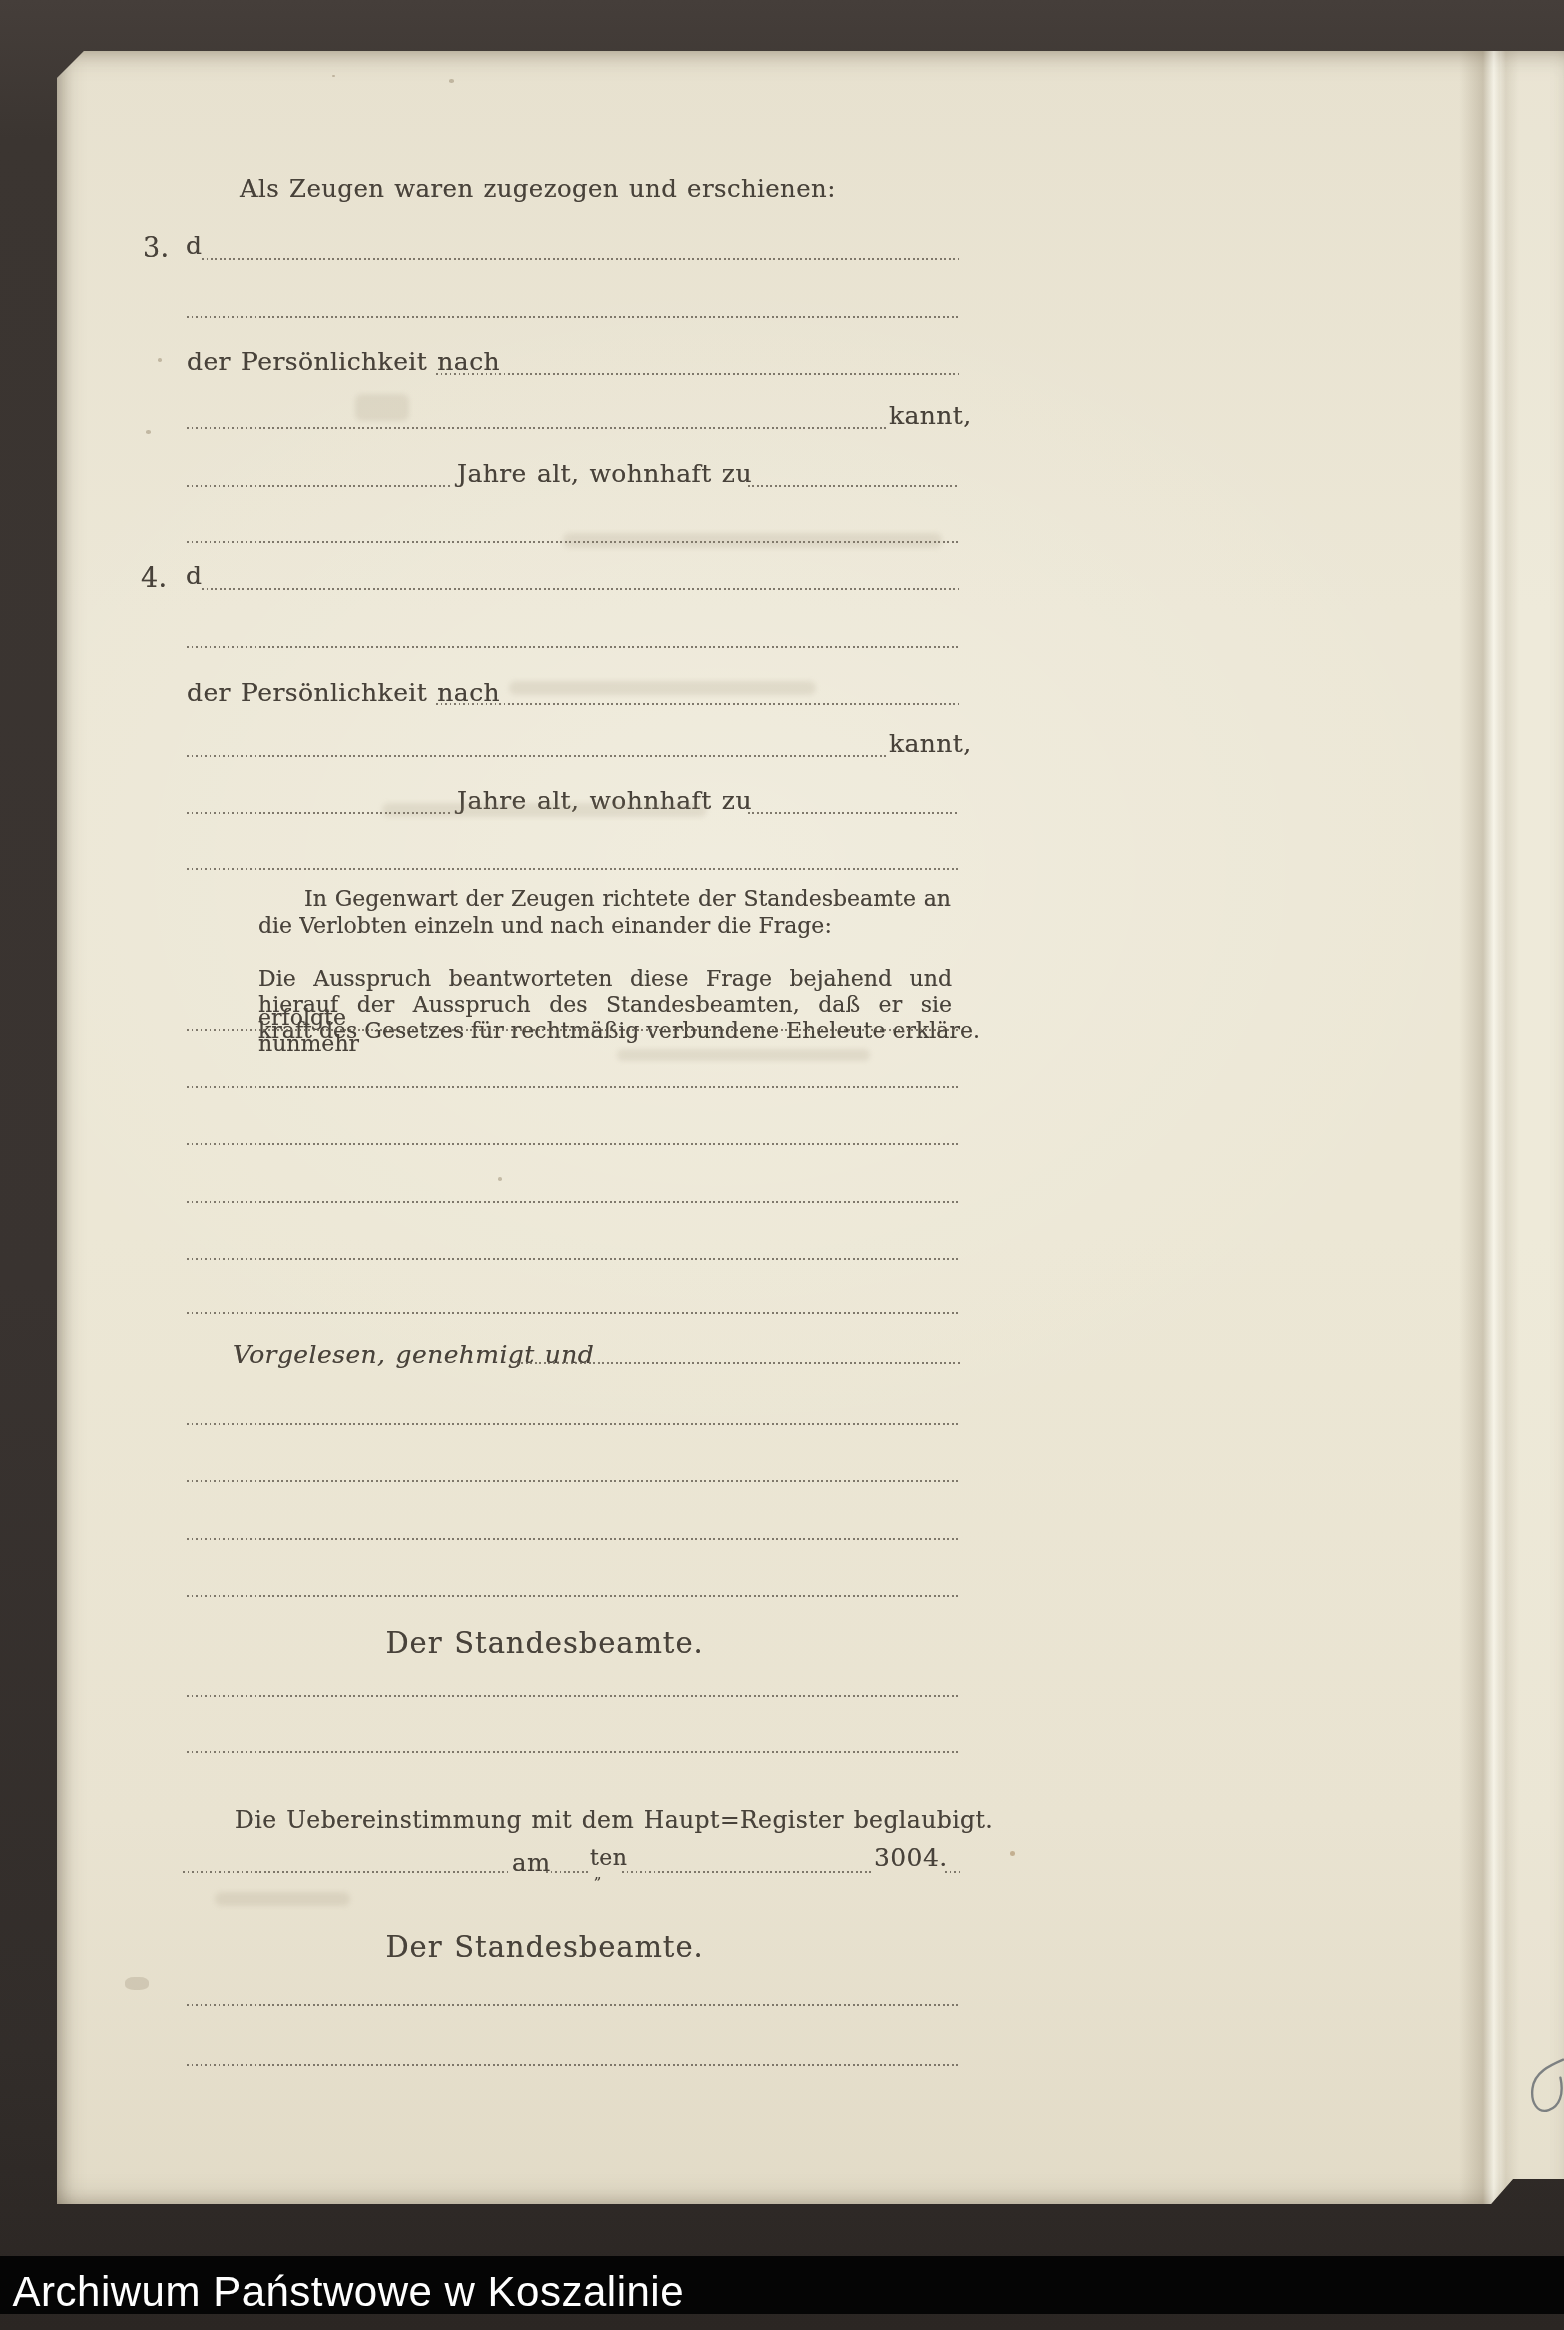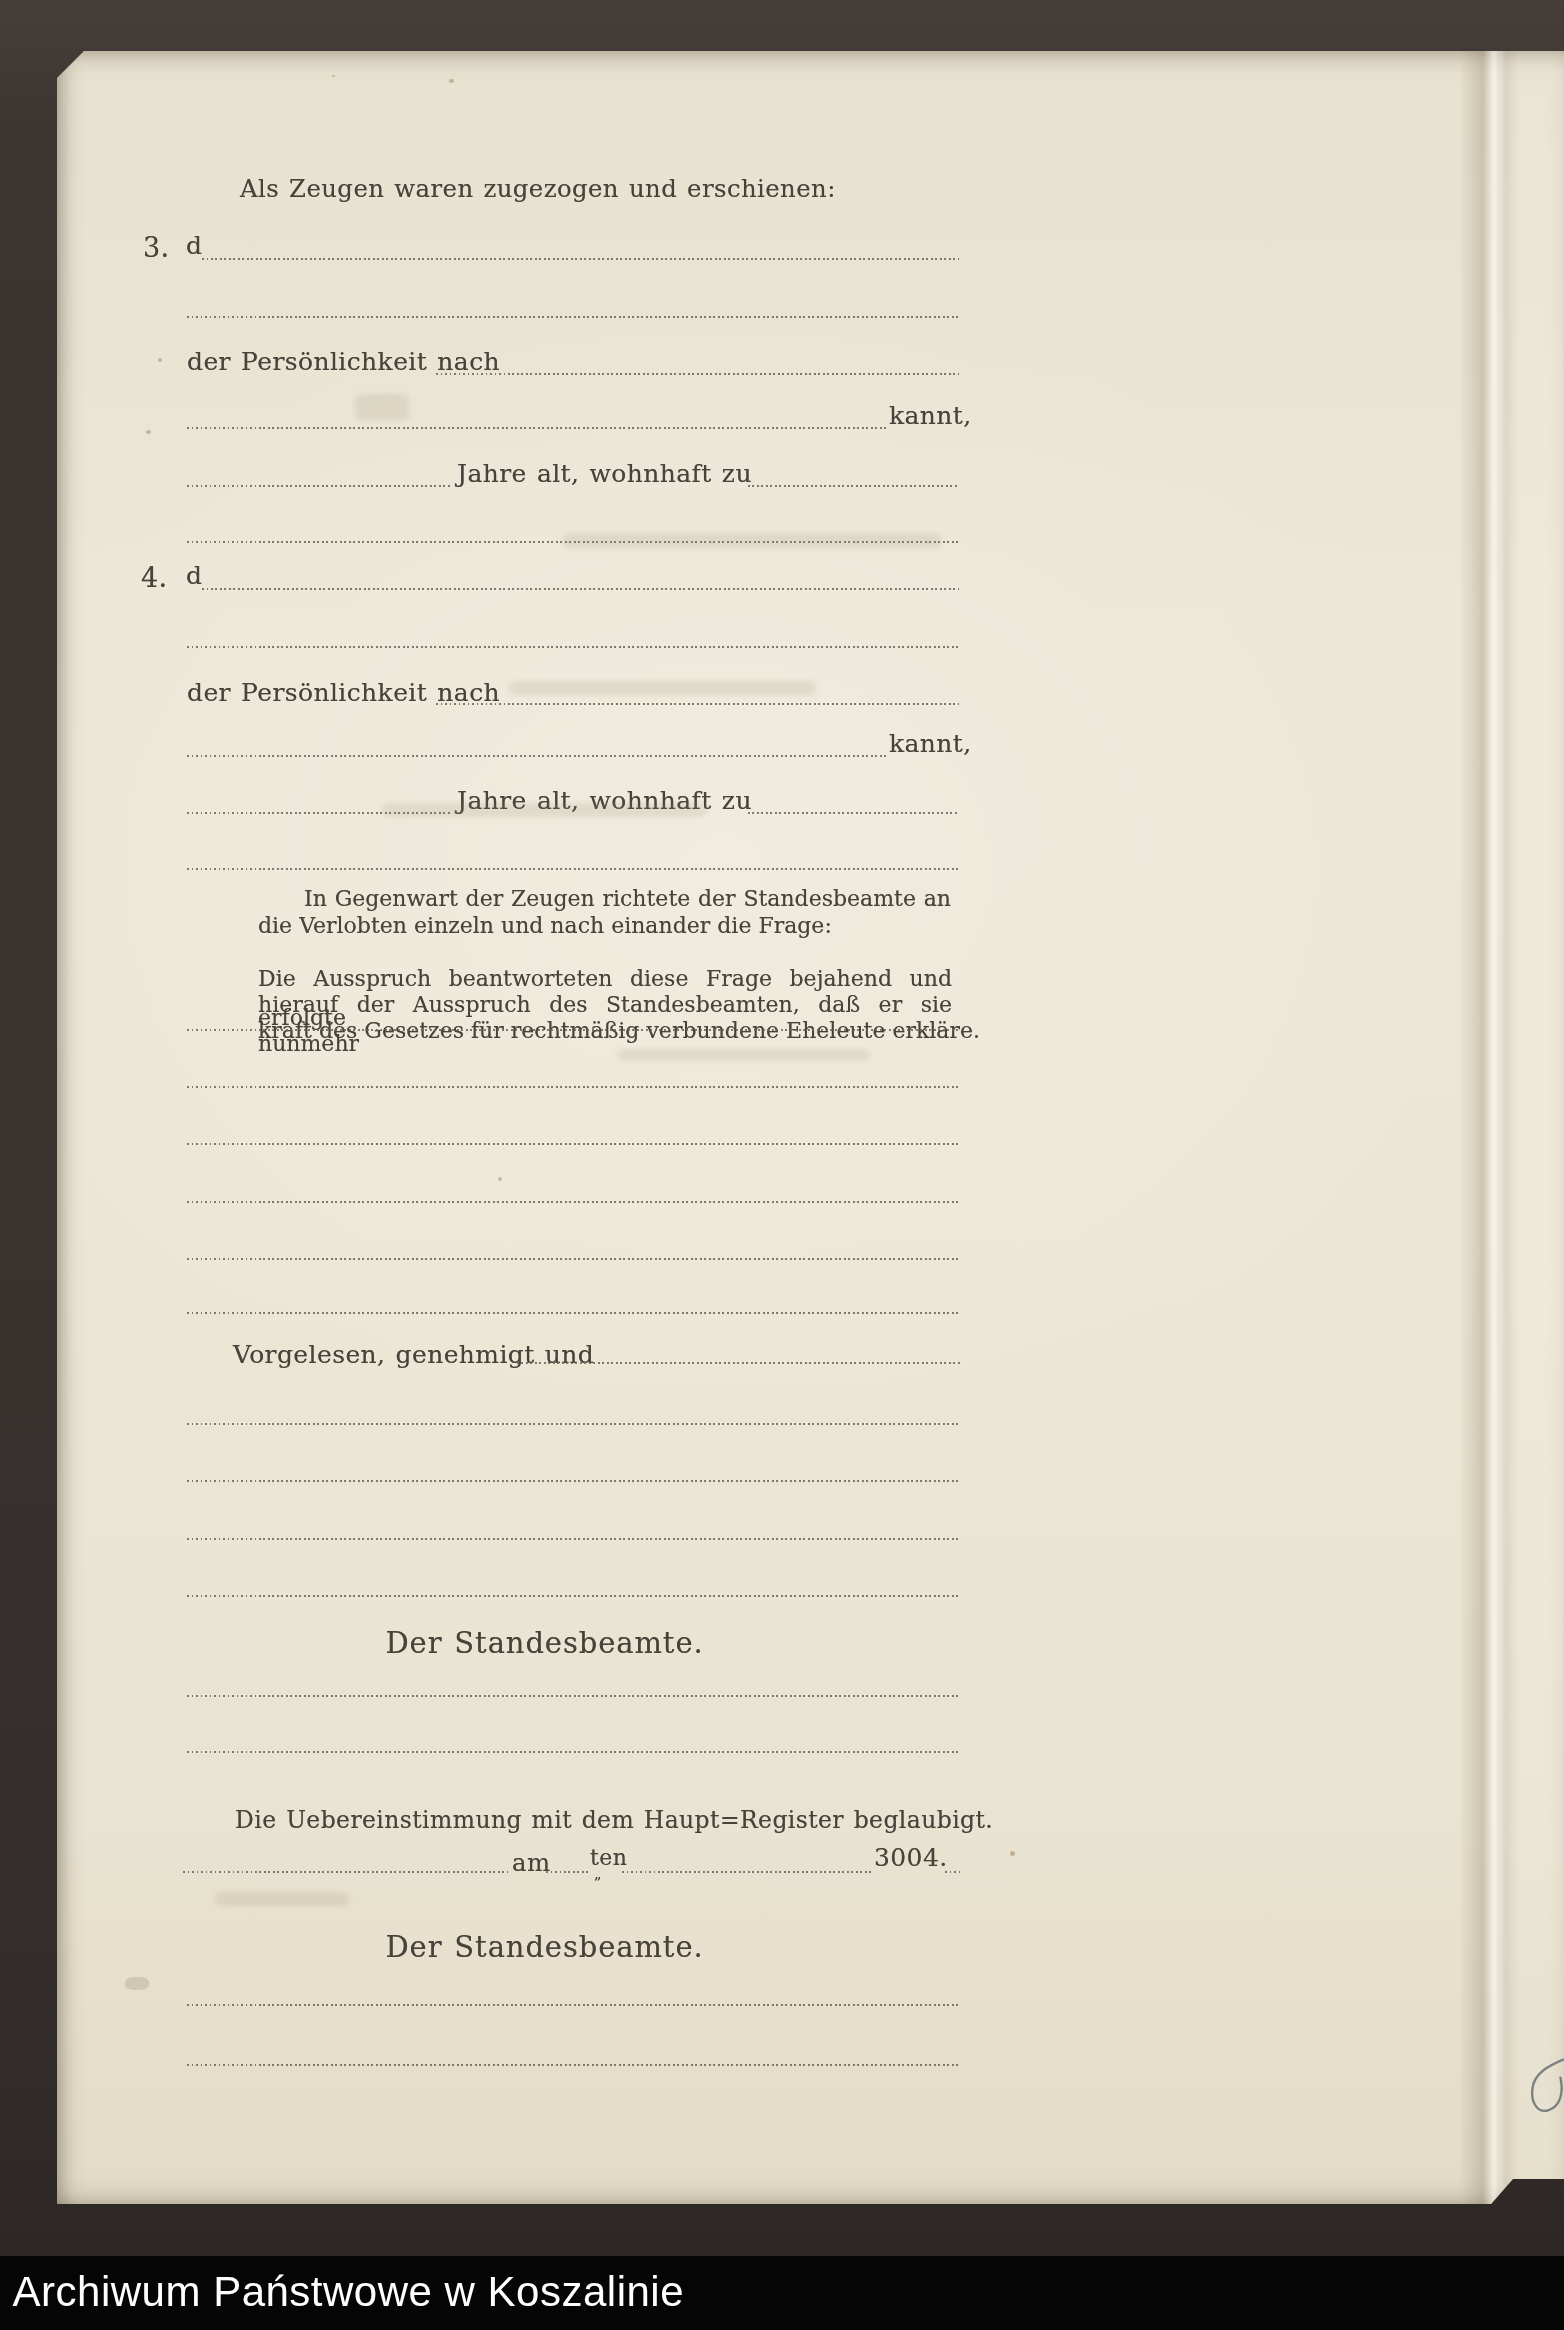"Vorgelesen, genehmigt und" div.txt { font-style: none -> italic }
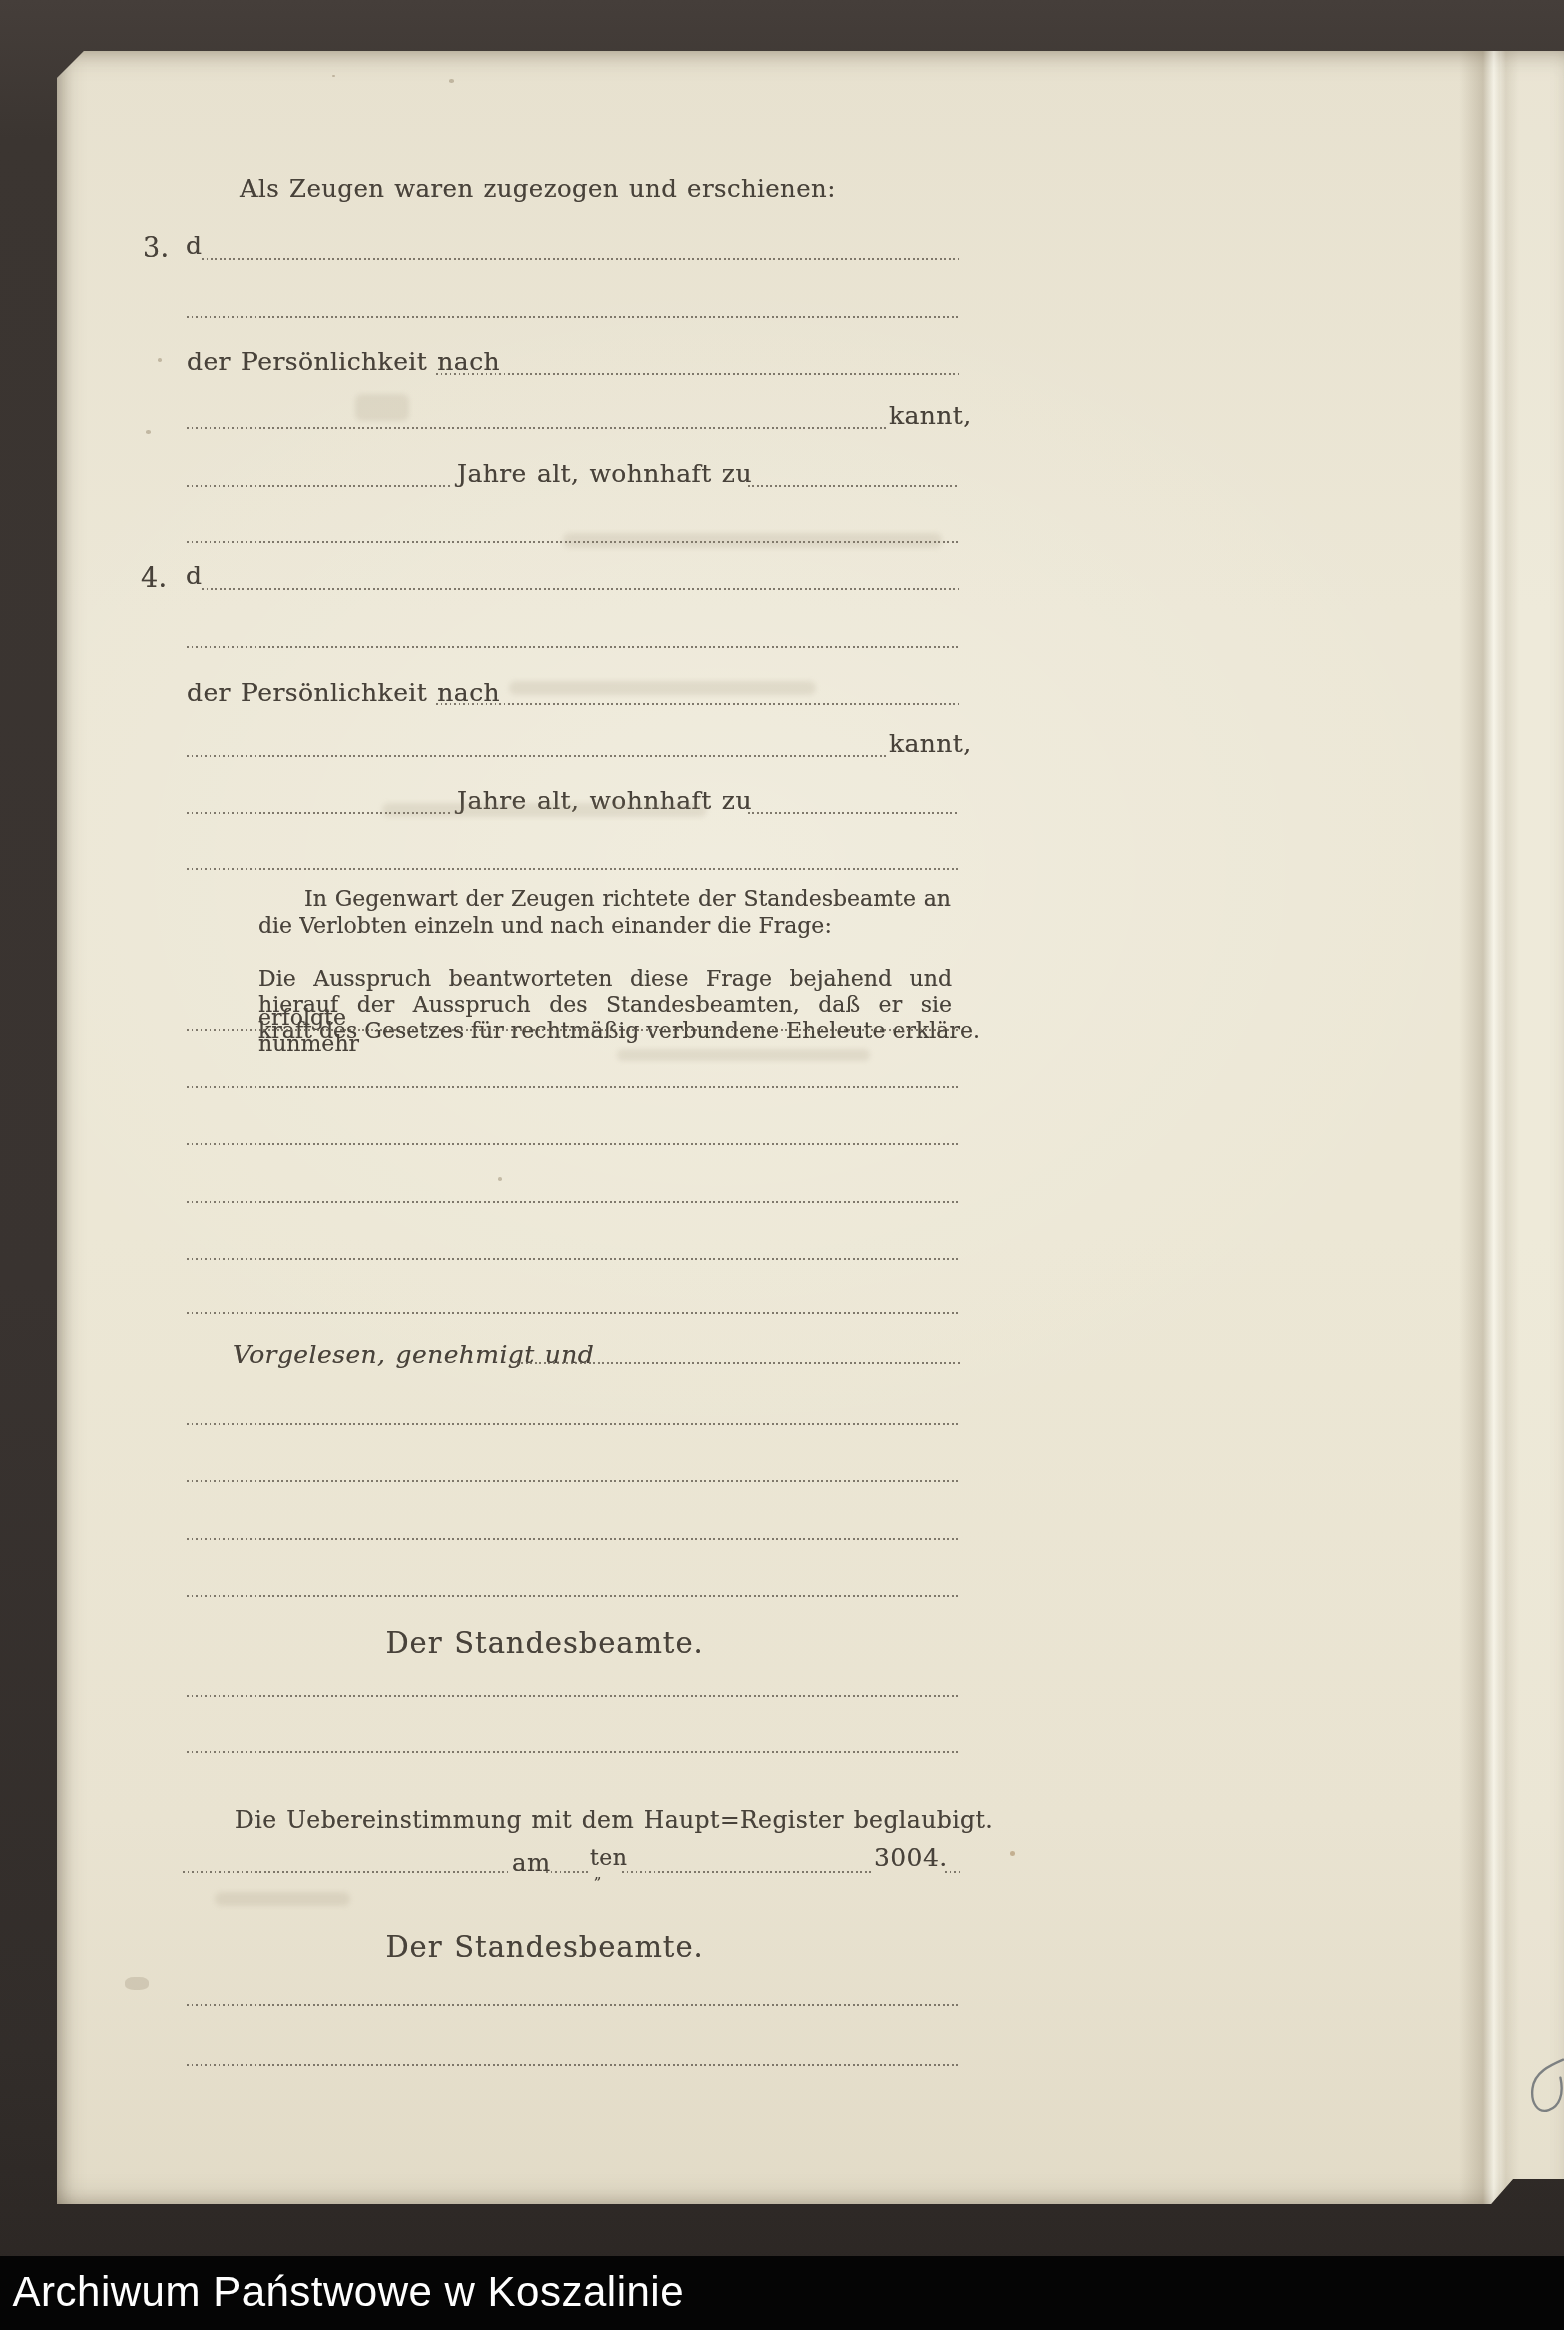"Archiwum Państwowe w Koszalinie" #bar { height: 74px -> 58px }
